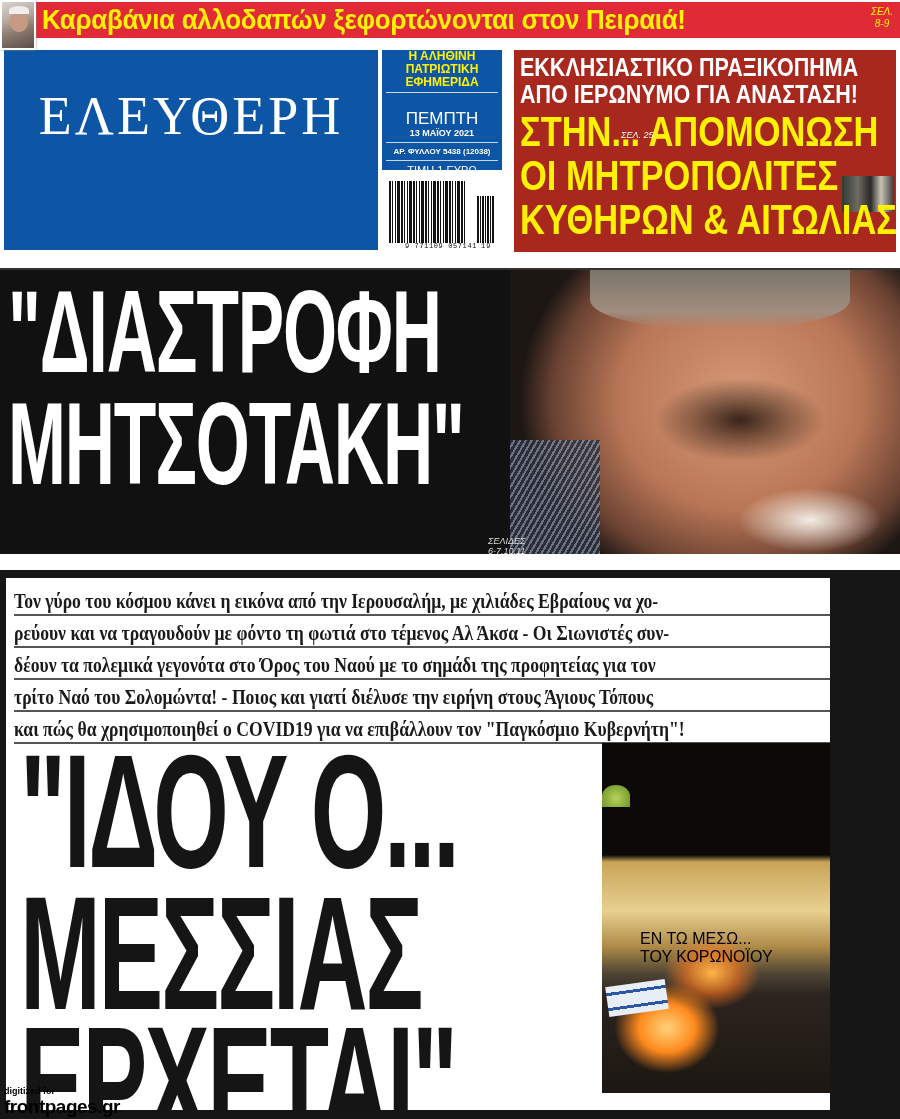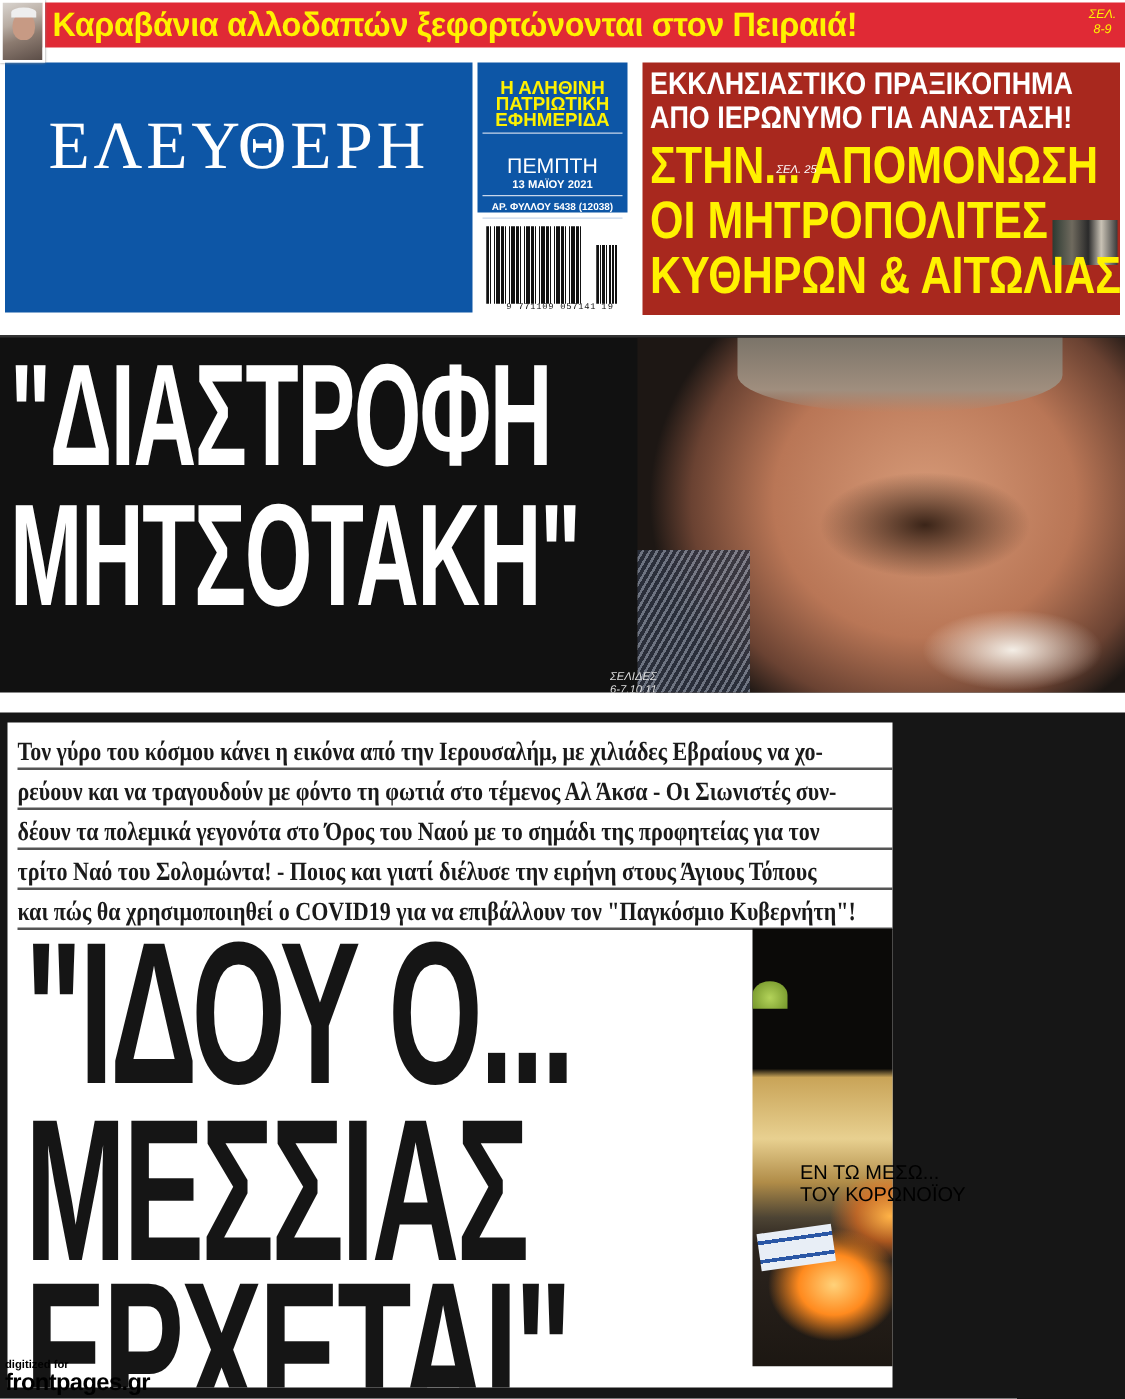"Η ΑΛΗΘΙΝΗ" .infobox .tagline { font-size: 15px -> 12px; padding-top: 14px -> 0 }
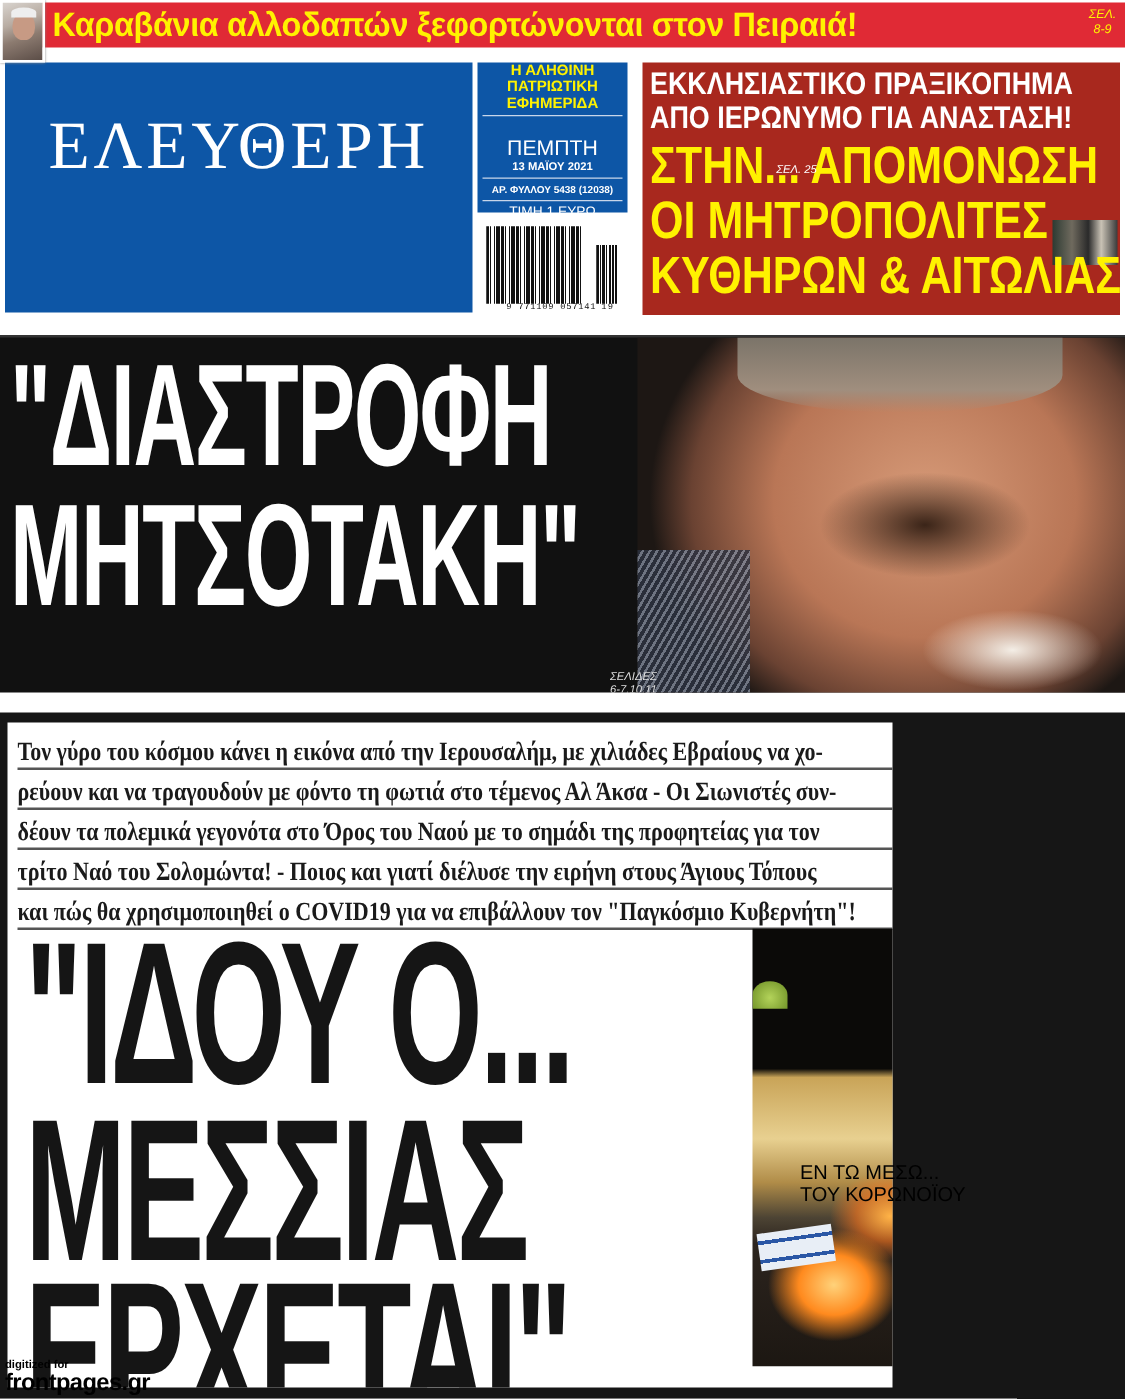"Τον γύρο του κόσμου κάνει" .bottom .inner { width: 708px -> 824px }
